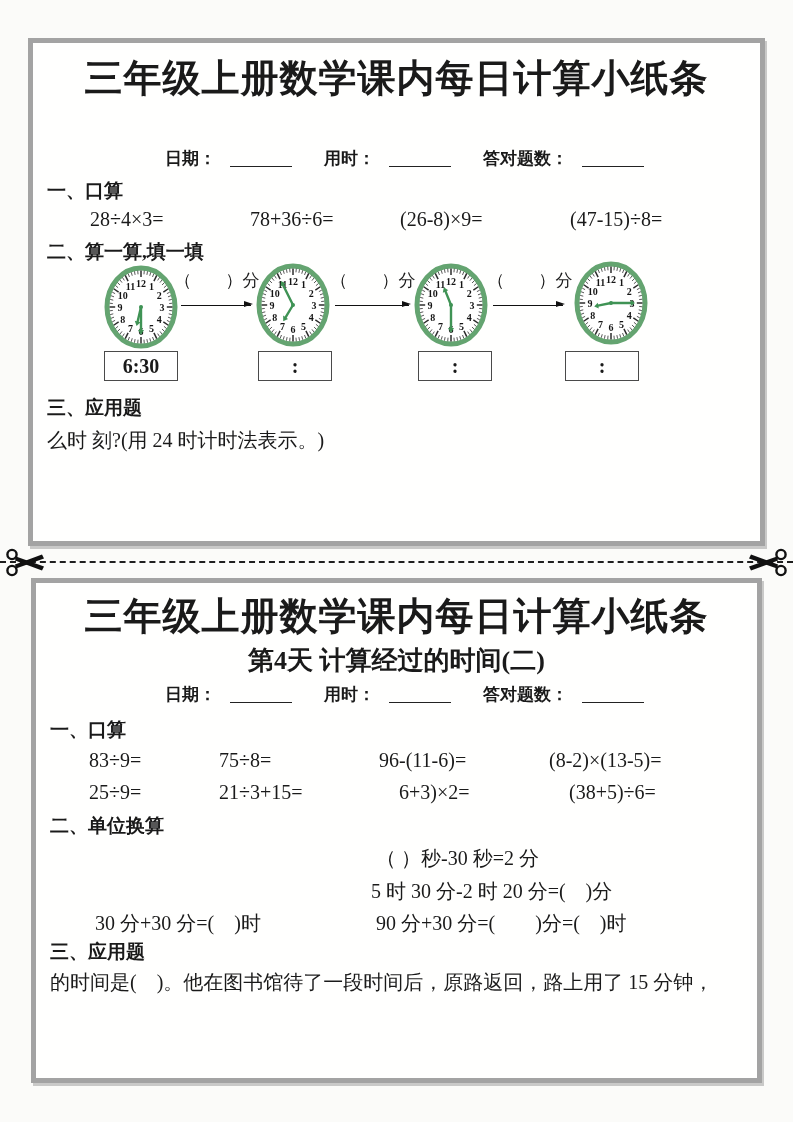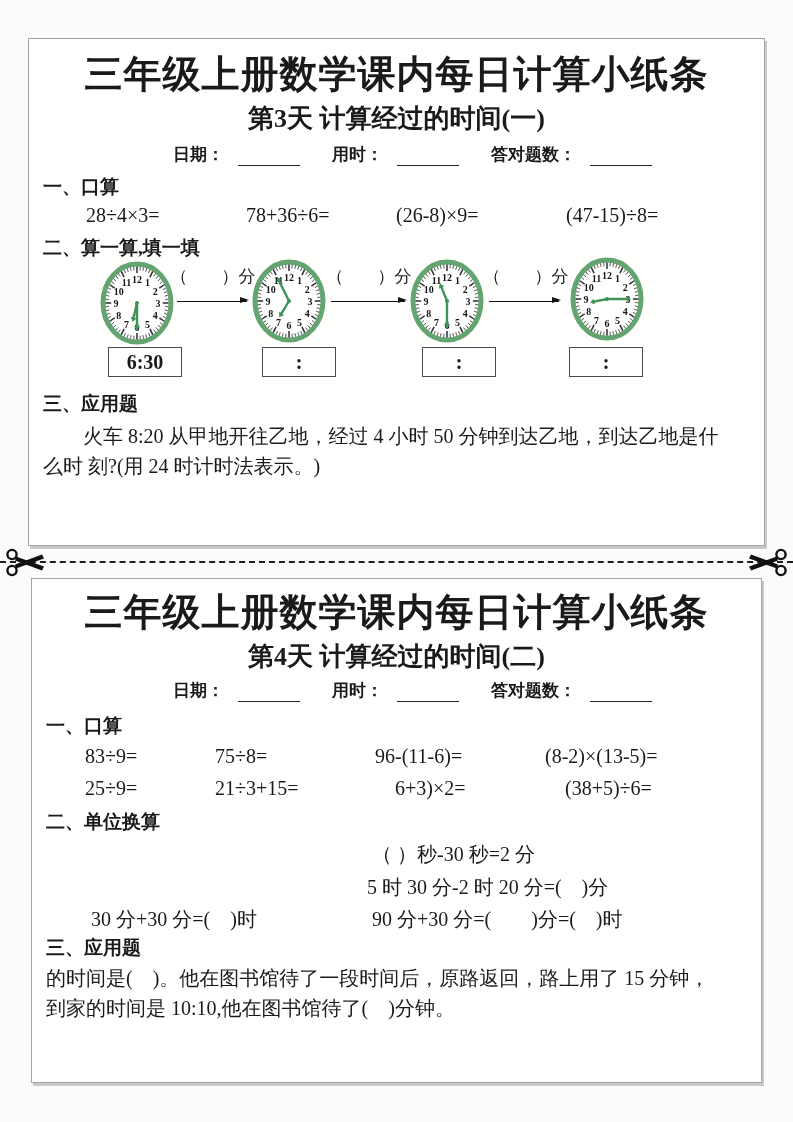"三年级上册数学课内每日计算小纸条" .sheet { border: 1px solid #a3a3a3 -> 5px solid #a3a3a3 }
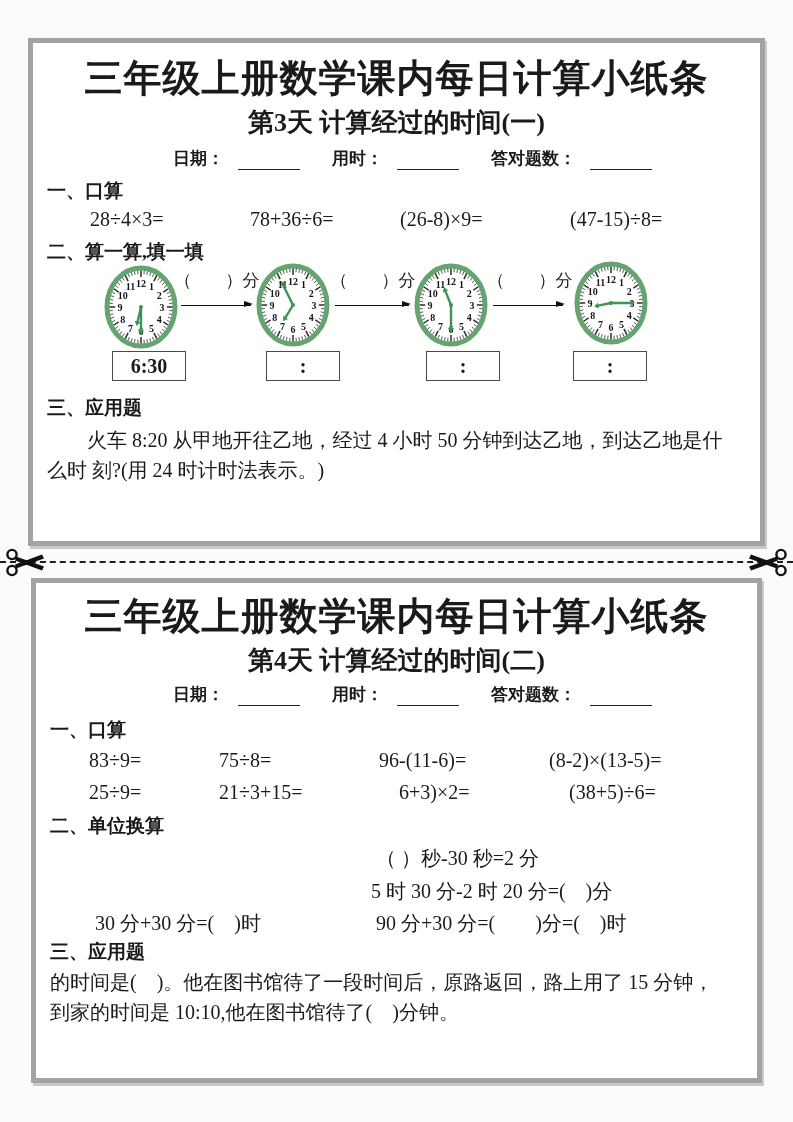"第3天 计算经过的时间(一)" h2.sheet-subtitle { html: <h2>第3天 计算经过的时间(一)</h2> -> none }
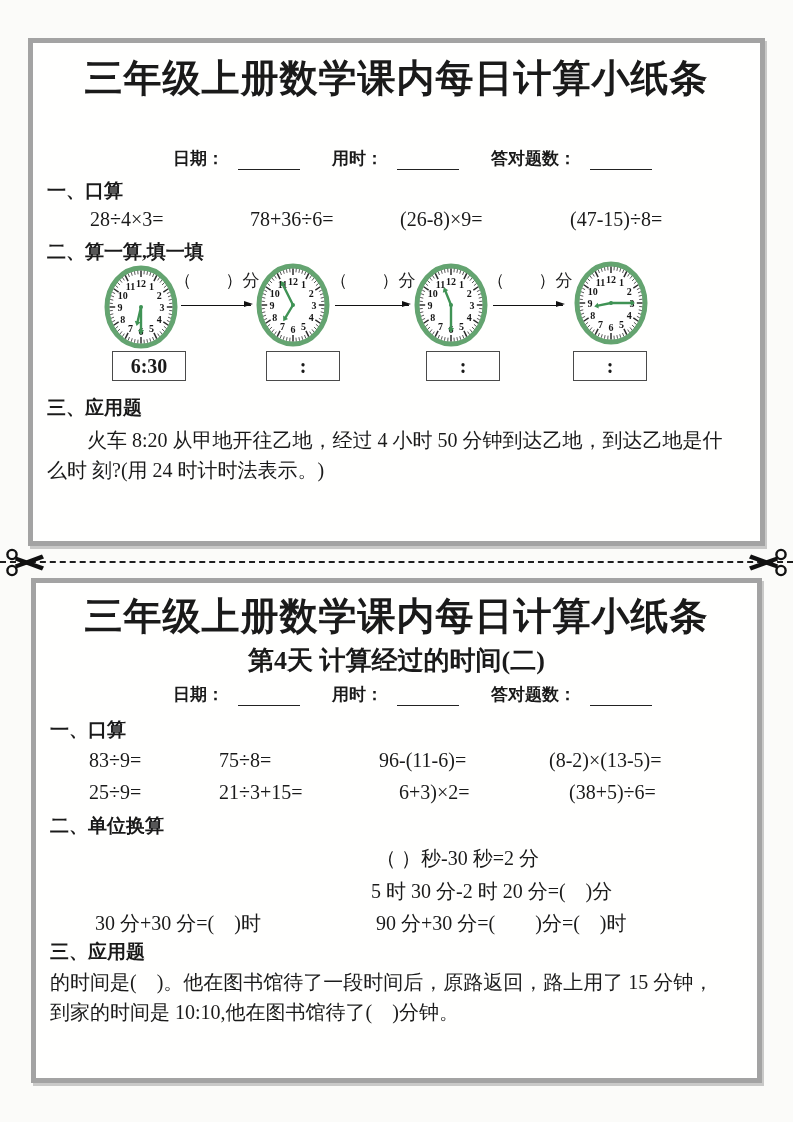"日期：" .meta-row { align-items: flex-end -> center; left: 16px -> 8px }
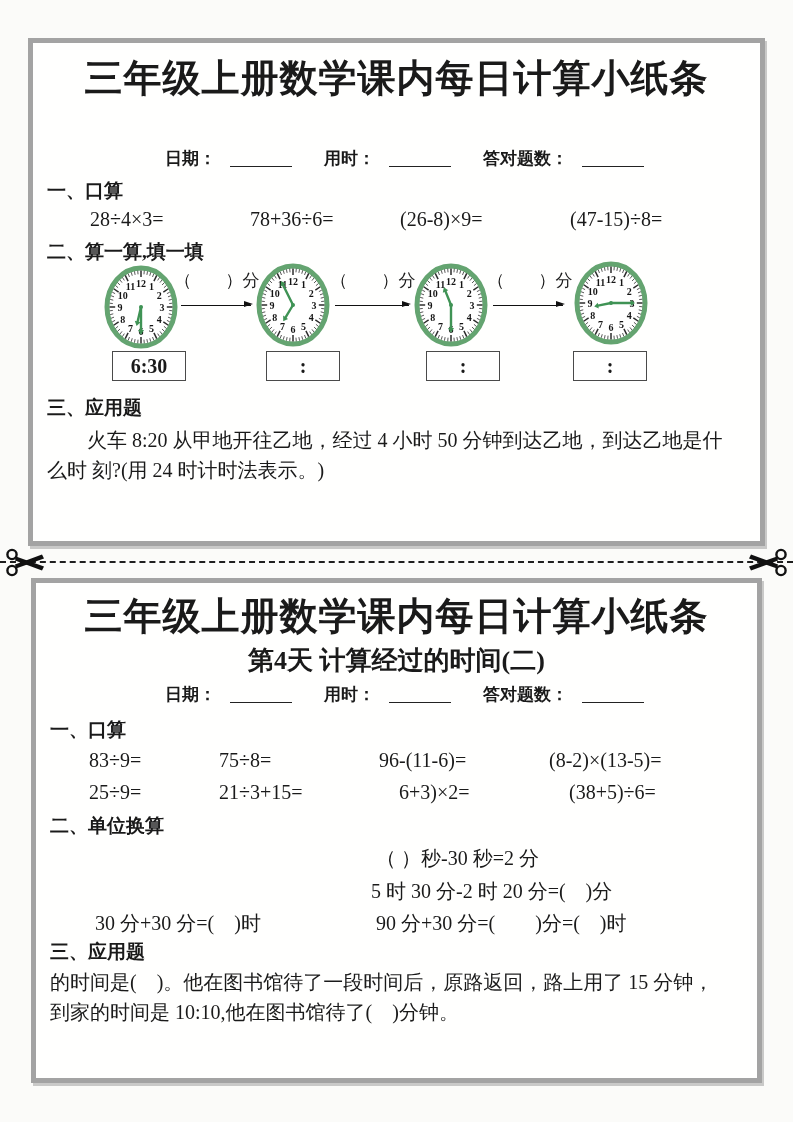"6:30" .time-box { margin-left: 8px -> none }
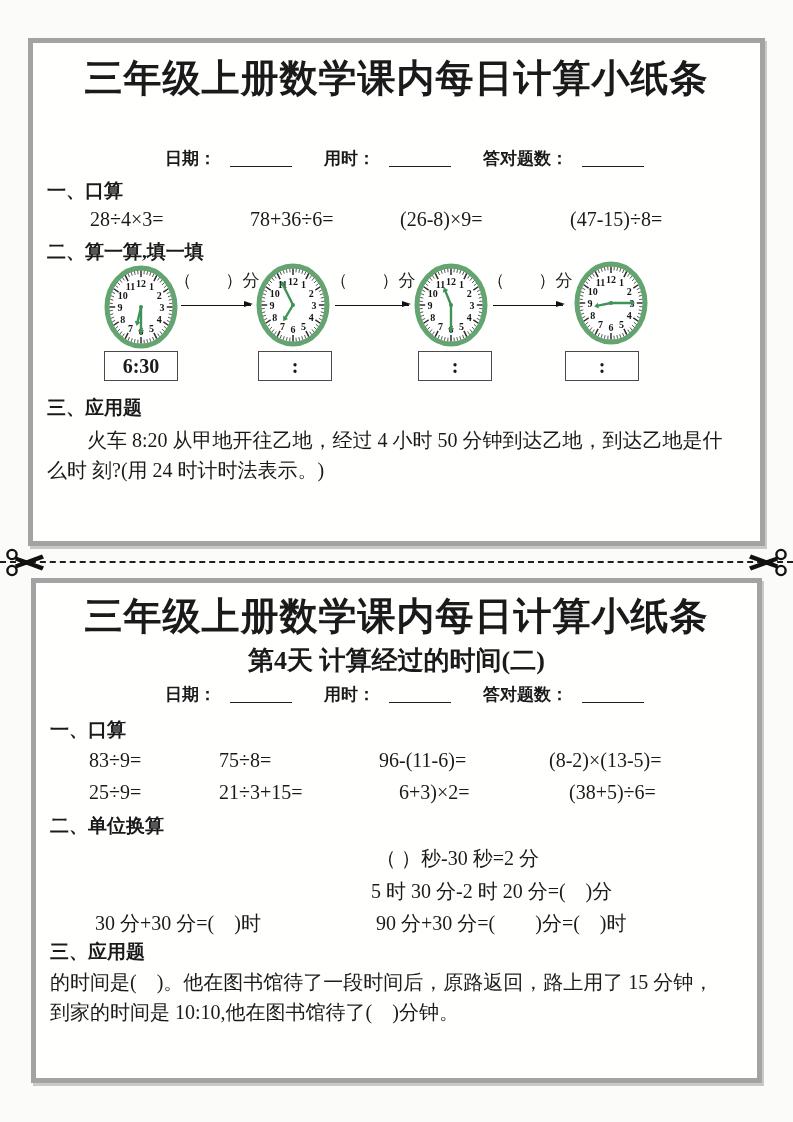"火车 8:20 从甲地开往乙地，经过 4 小时" div.app-line { html: <div>火车 8:20 从甲地开往乙地，经过 4 小时 50 分钟到达乙地，到达乙地是什</div> -> none }
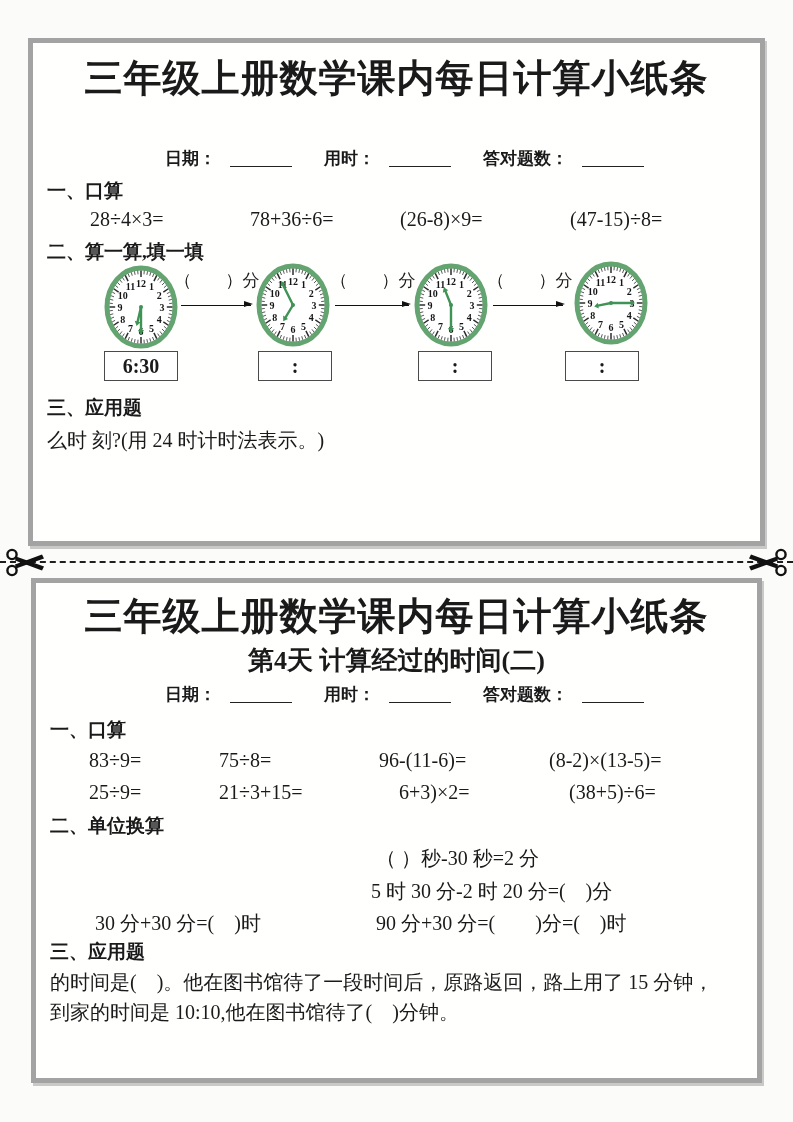"到家的时间是 10:10,他在图书馆待了( )分钟。" div.app-line { html: <div>到家的时间是 10:10,他在图书馆待了( )分钟。</div> -> none }
